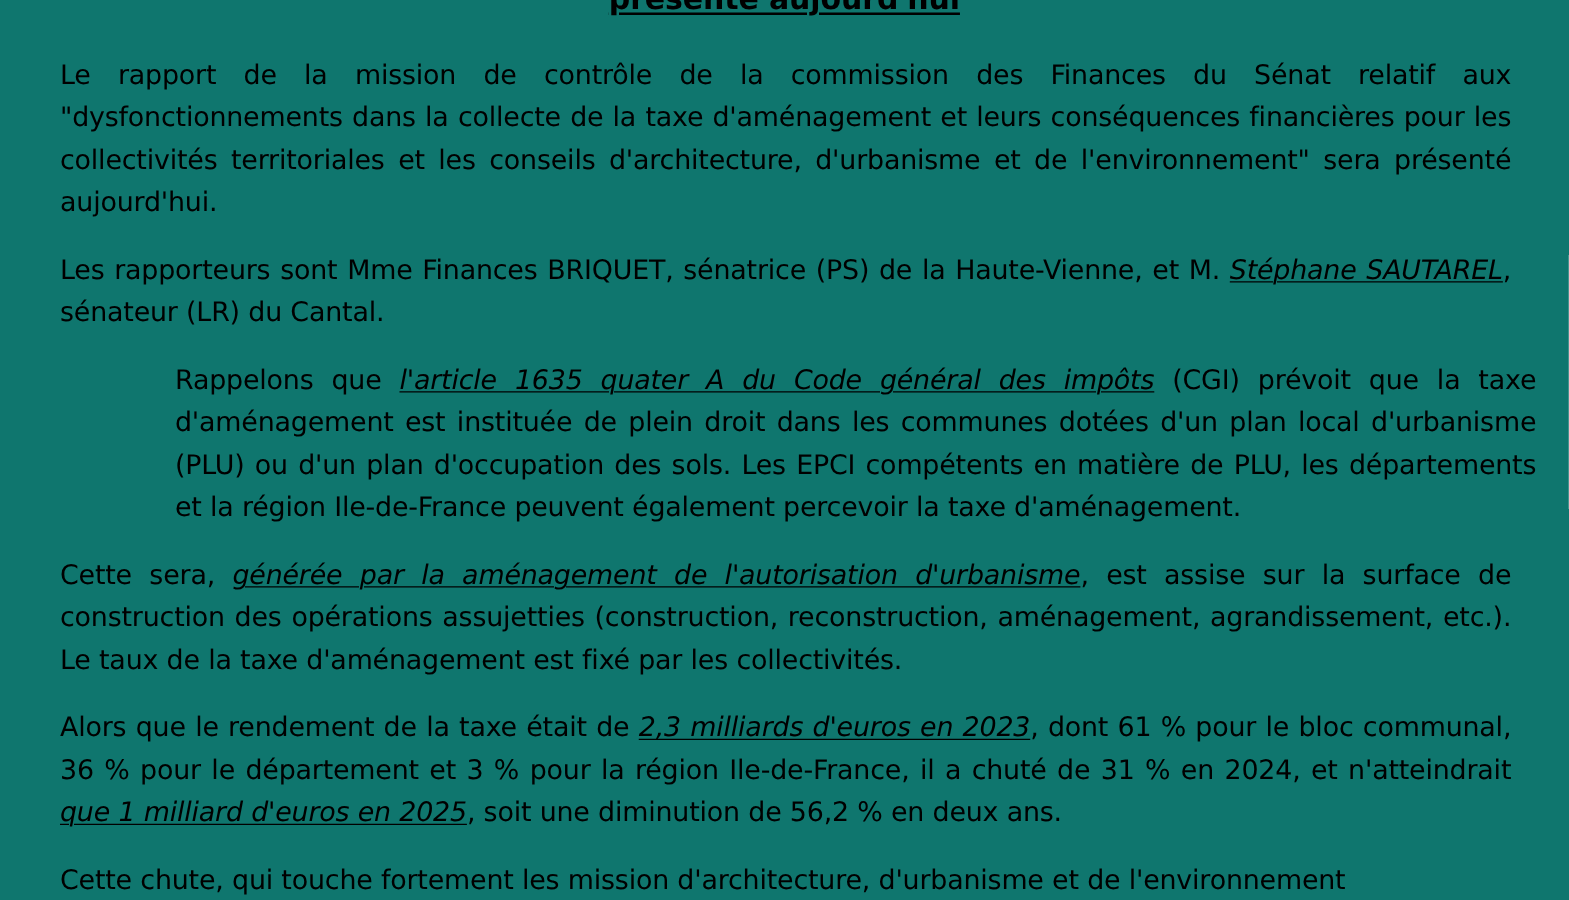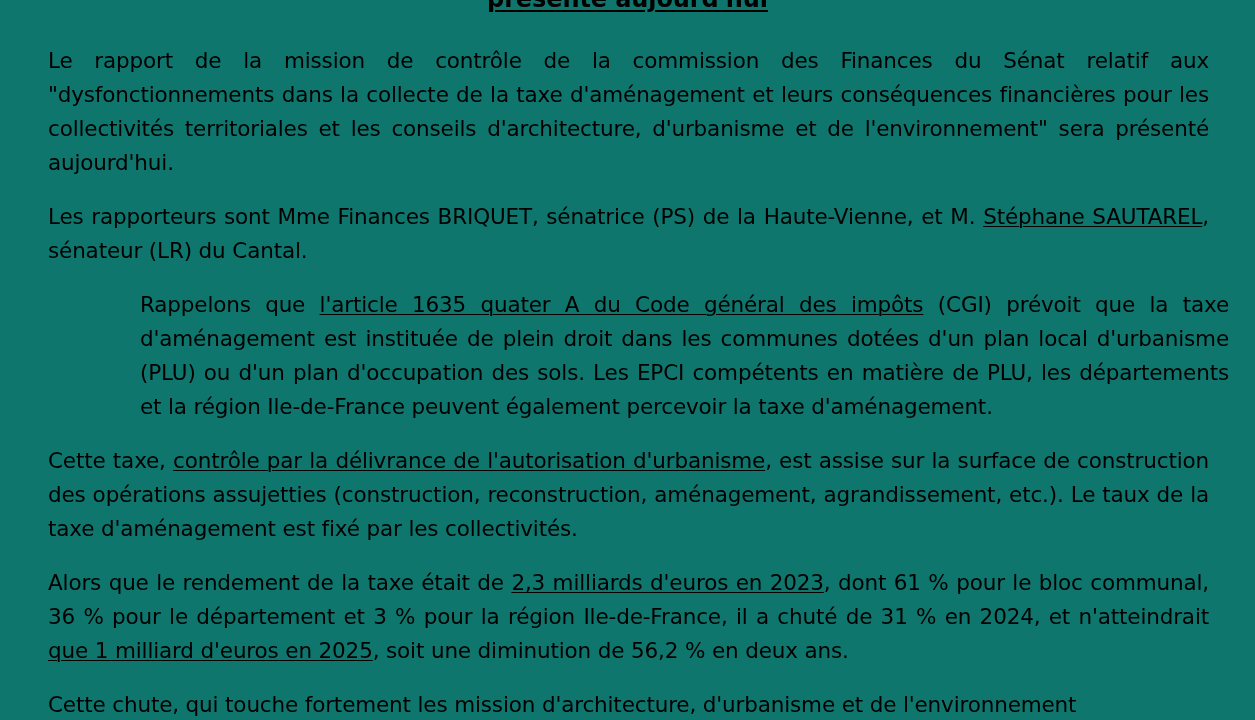"Stéphane SAUTAREL" .lnk { font-style: none -> italic }
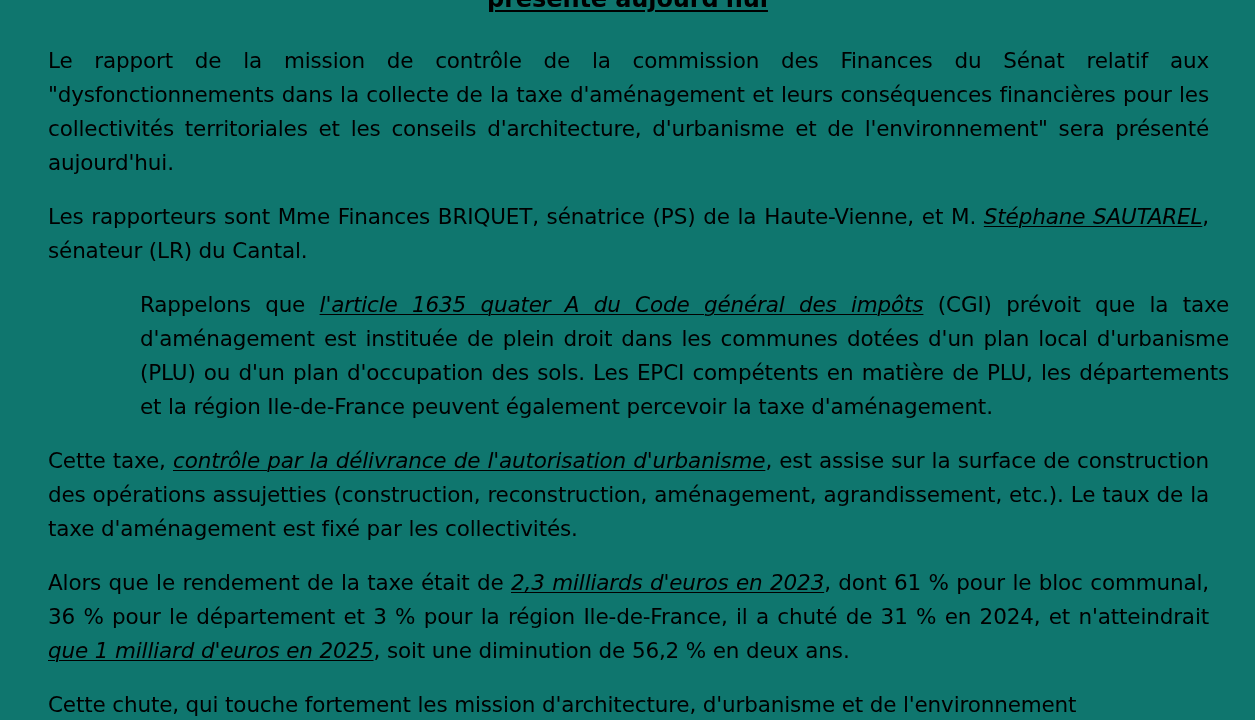"Cette taxe," span { text: taxe -> sera }
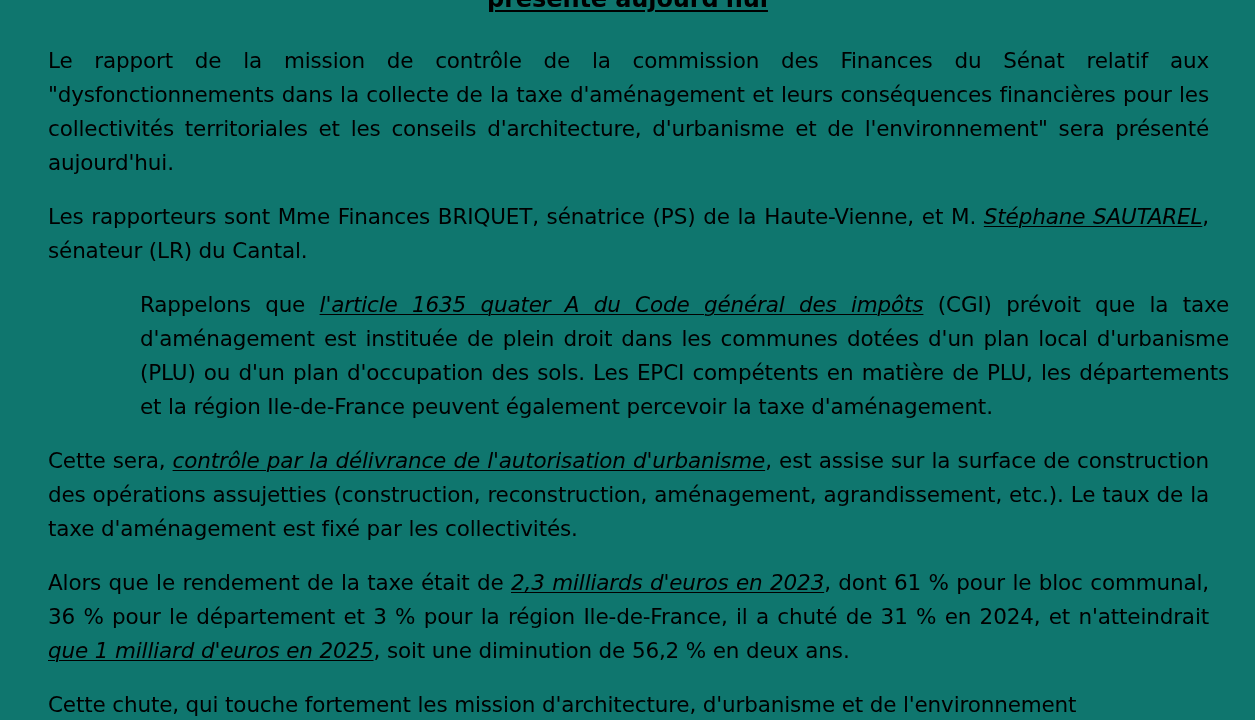"contrôle par la délivrance de" span.lnk { text: contrôle par la délivrance -> générée par la aménagement }
